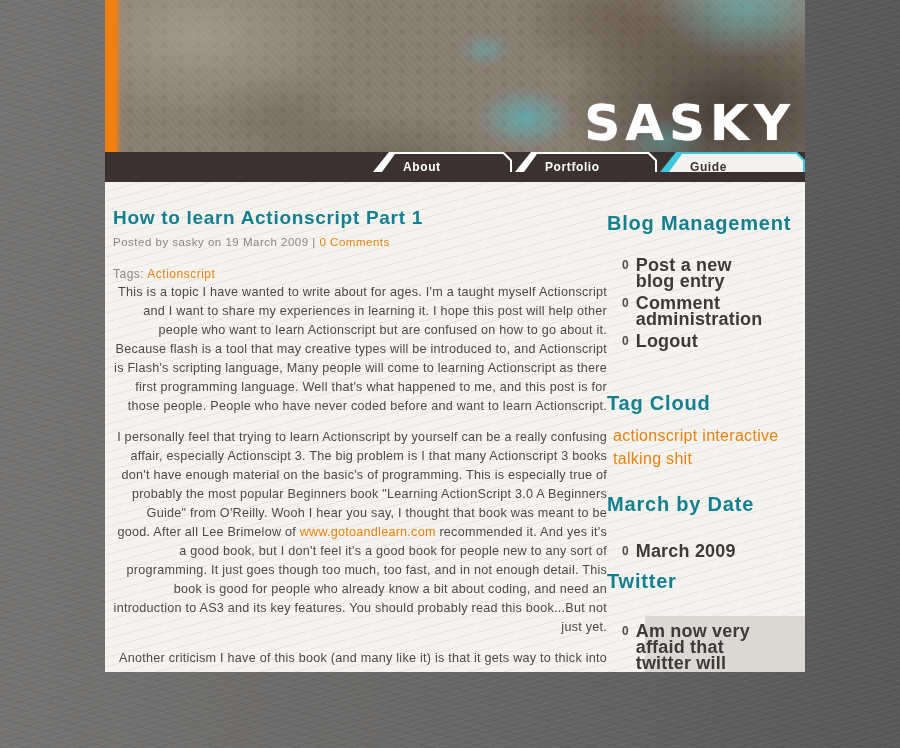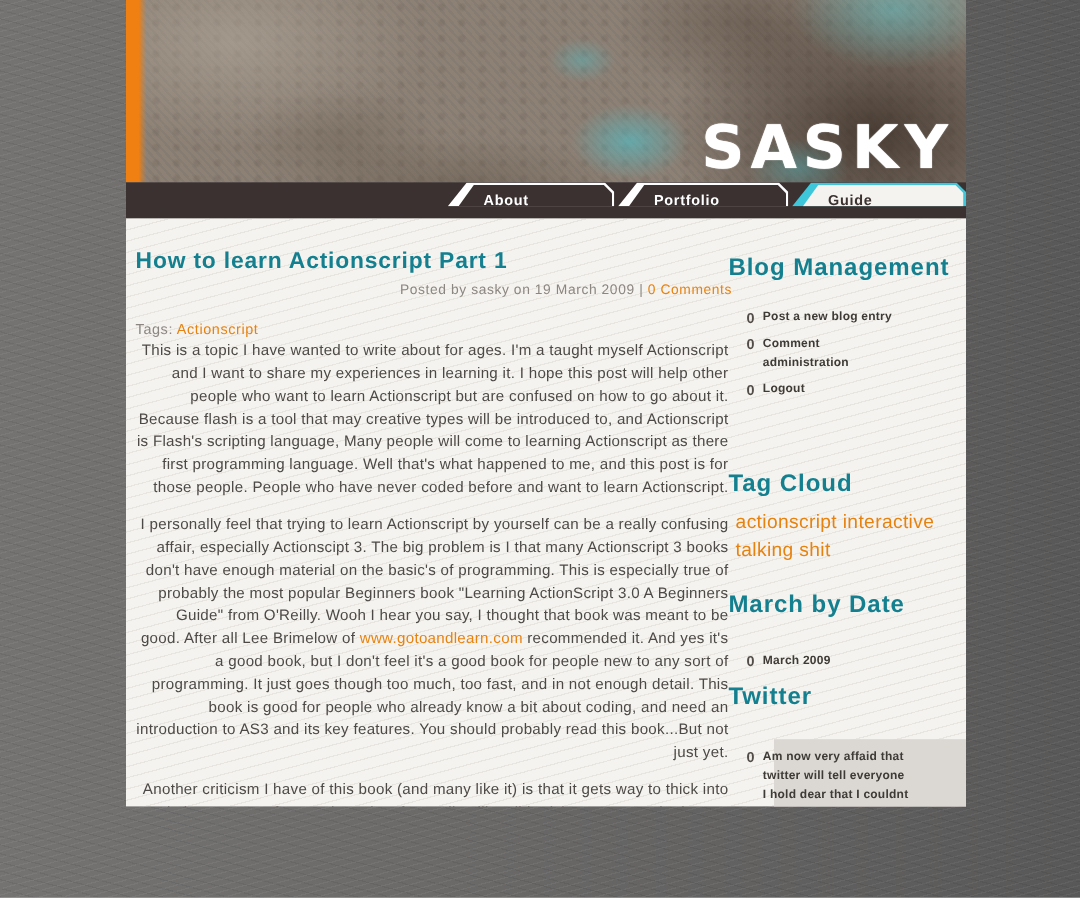"Posted by sasky on 19" .byline { text-align: right -> none }
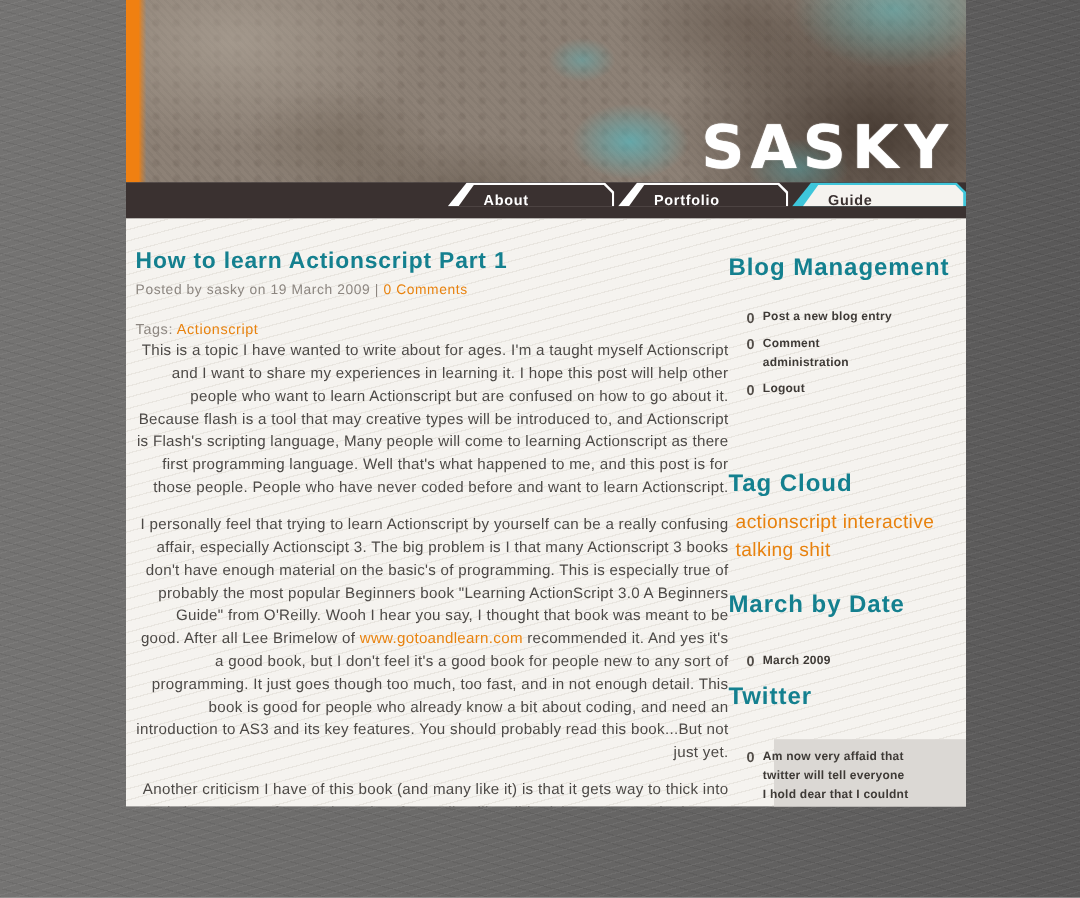"Post a new blog entry" .ilabel { font-size: 10px -> 18px }
